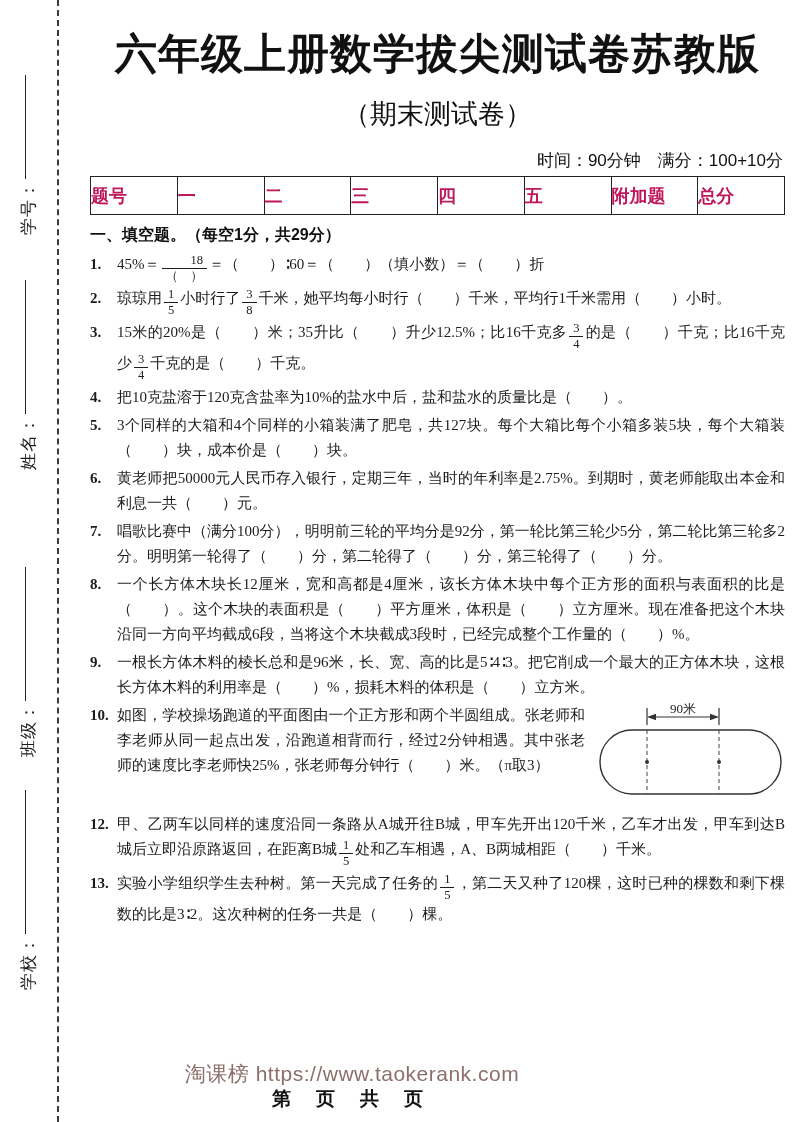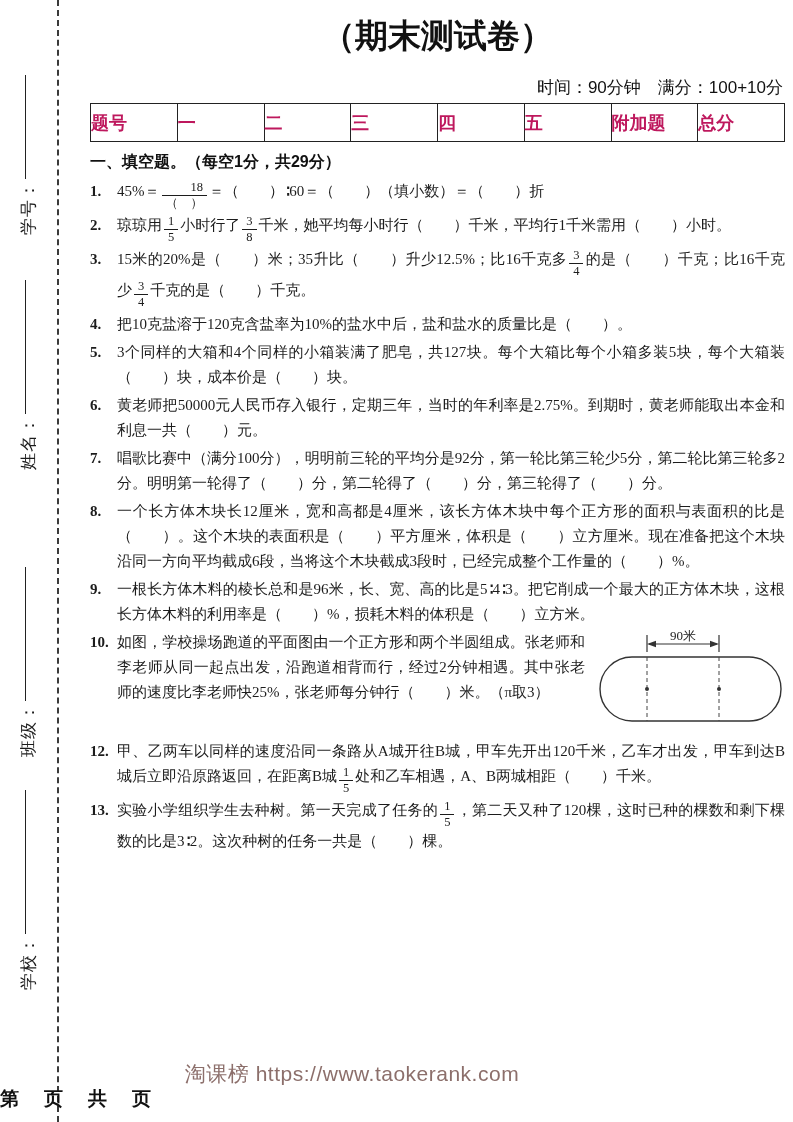"六年级上册数学拔尖测试卷苏教版" h1.title { html: none -> <h1>六年级上册数学拔尖测试卷苏教版</h1> }
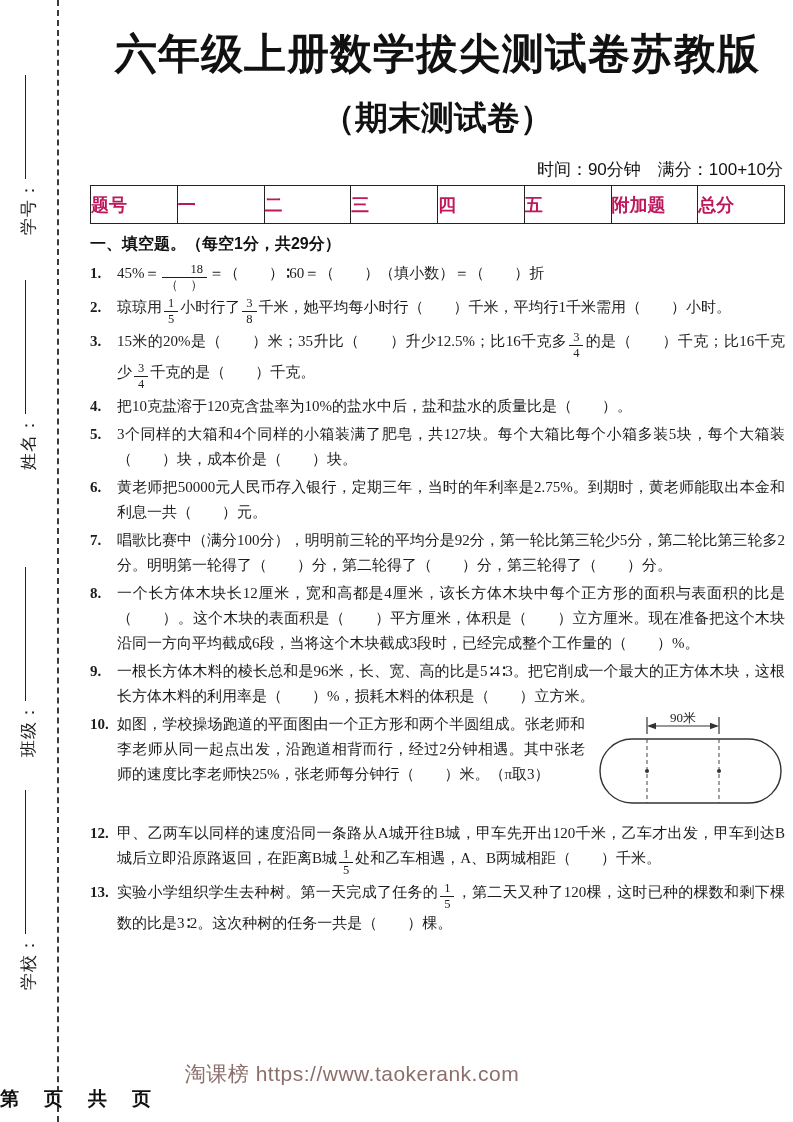"（期末测试卷）" .subtitle { font-size: 33px -> 27px; font-weight: 700 -> 400 }
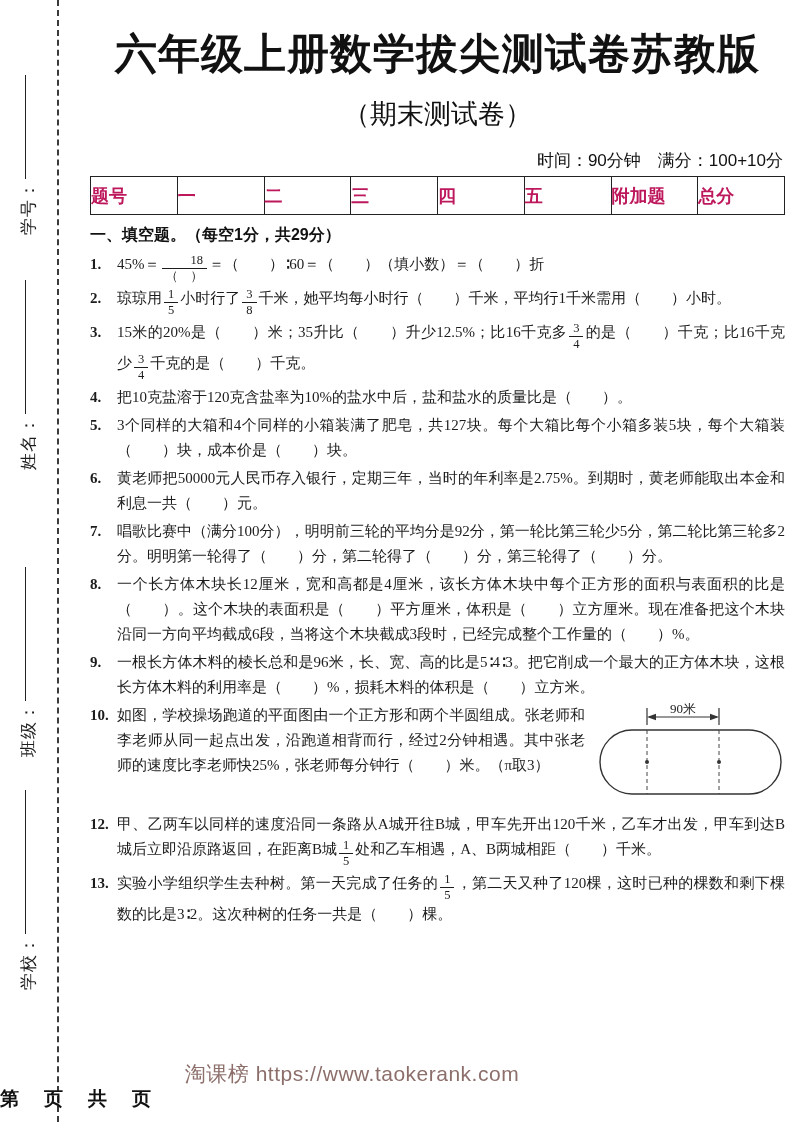"第 页 共 页" .page-footer { text-align: none -> center }
